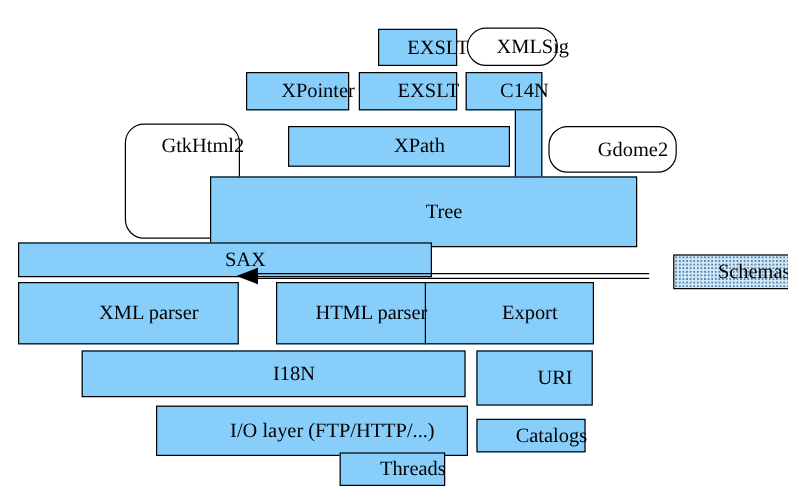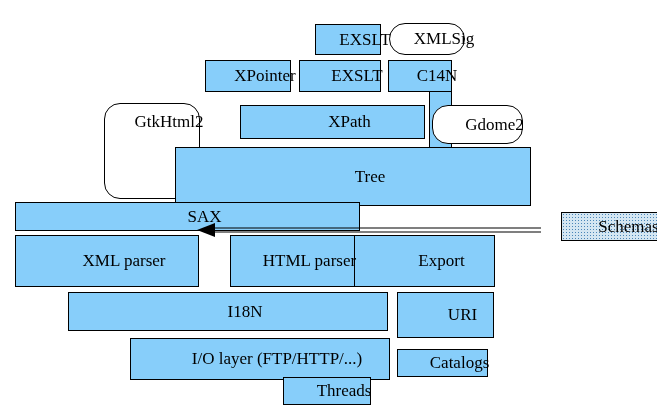"Gdome2" div.box { left: 432px -> 457px; width: 91px -> 107px }
